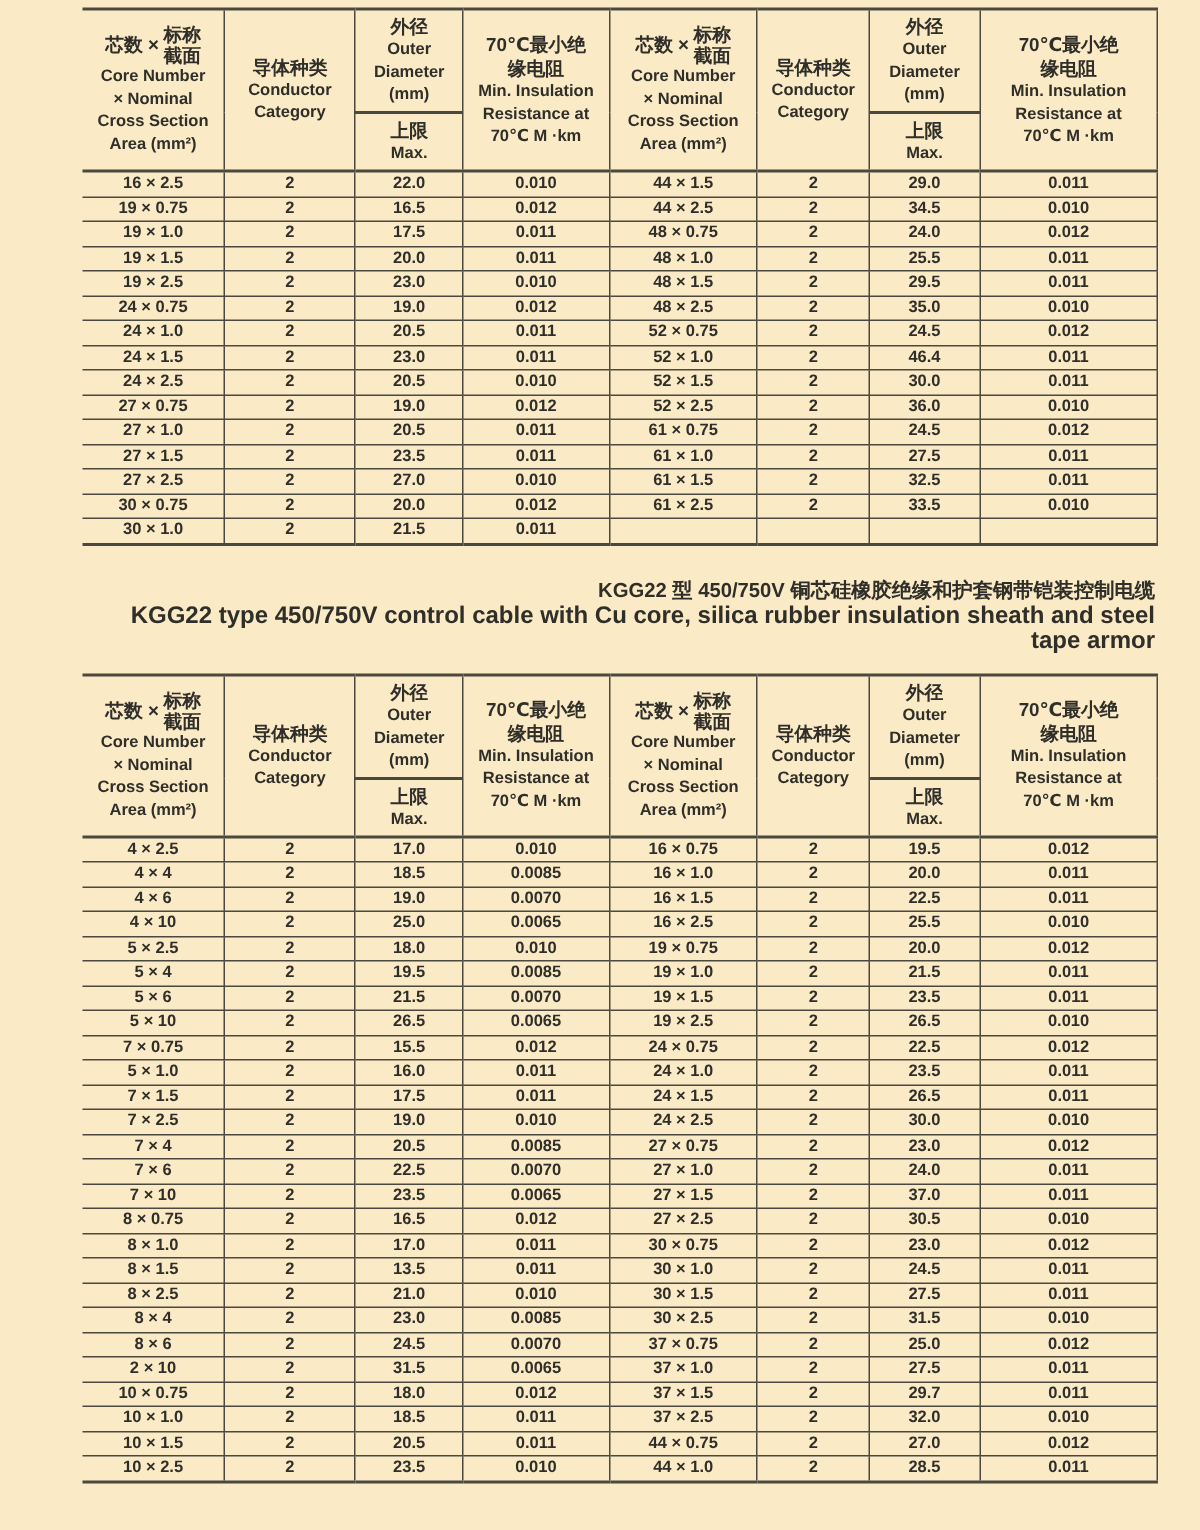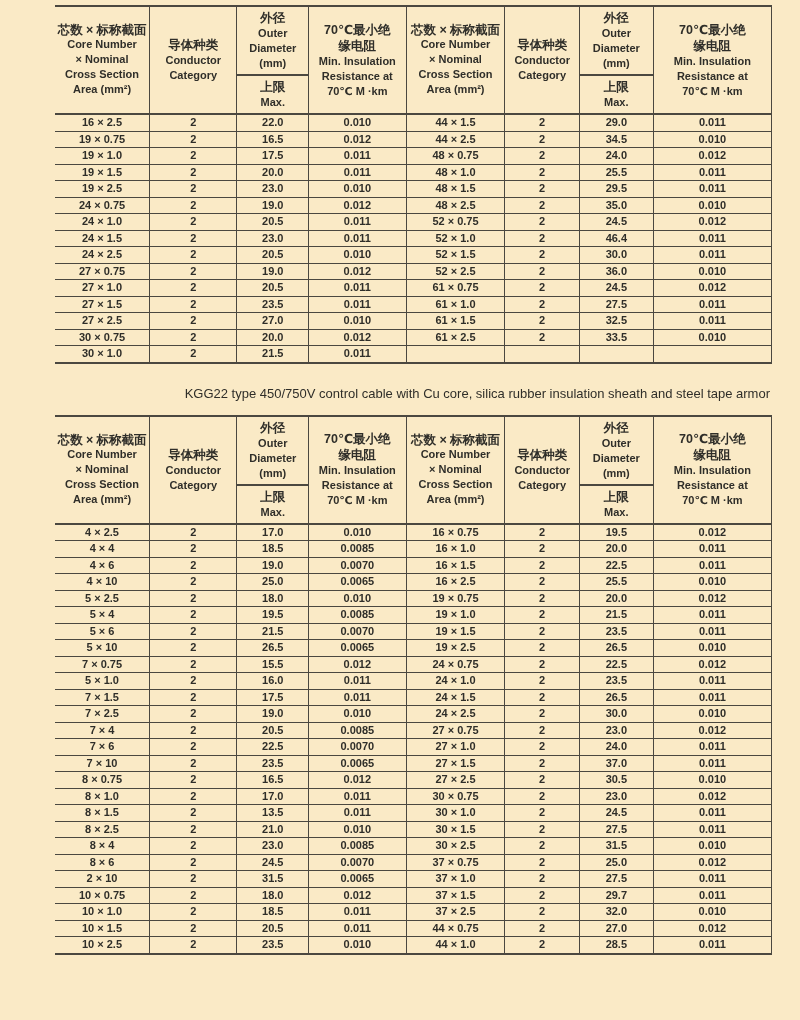"标称" .cn-core .stack { flex-direction: row -> column }
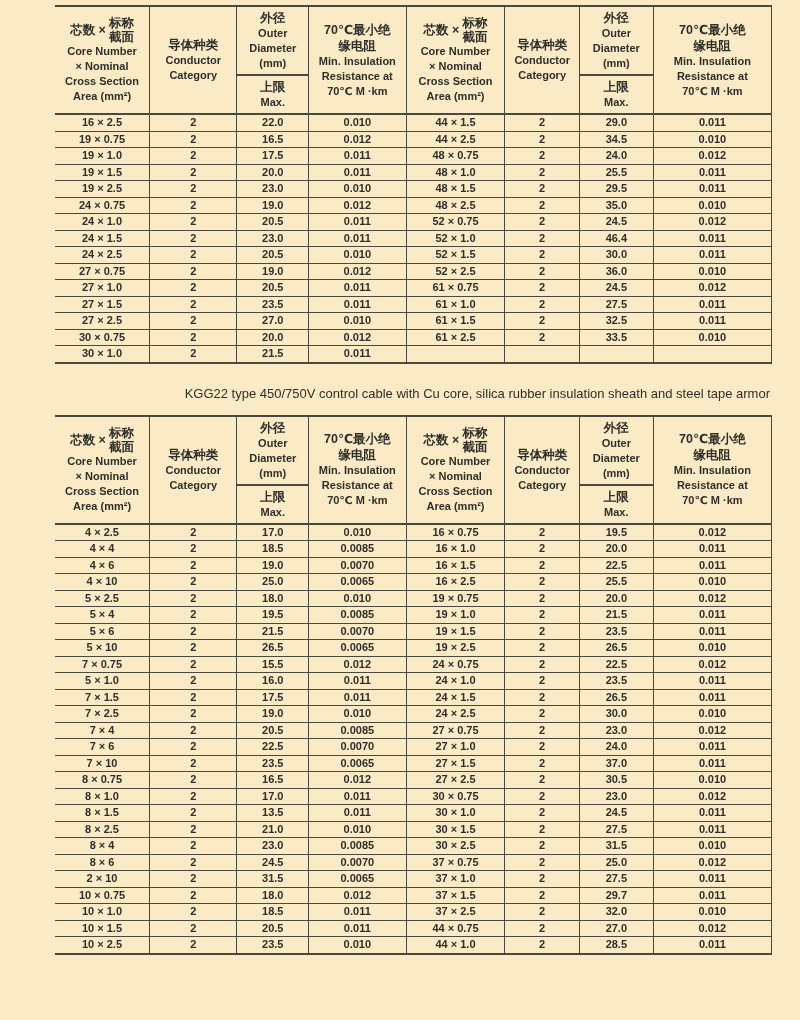"KGG22 型 450/750V 铜芯硅橡胶绝缘和护套钢带铠装控制电缆" div.title-cn { html: none -> <div>KGG22 型 450/750V 铜芯硅橡胶绝缘和护套钢带铠装控制电缆</div> }
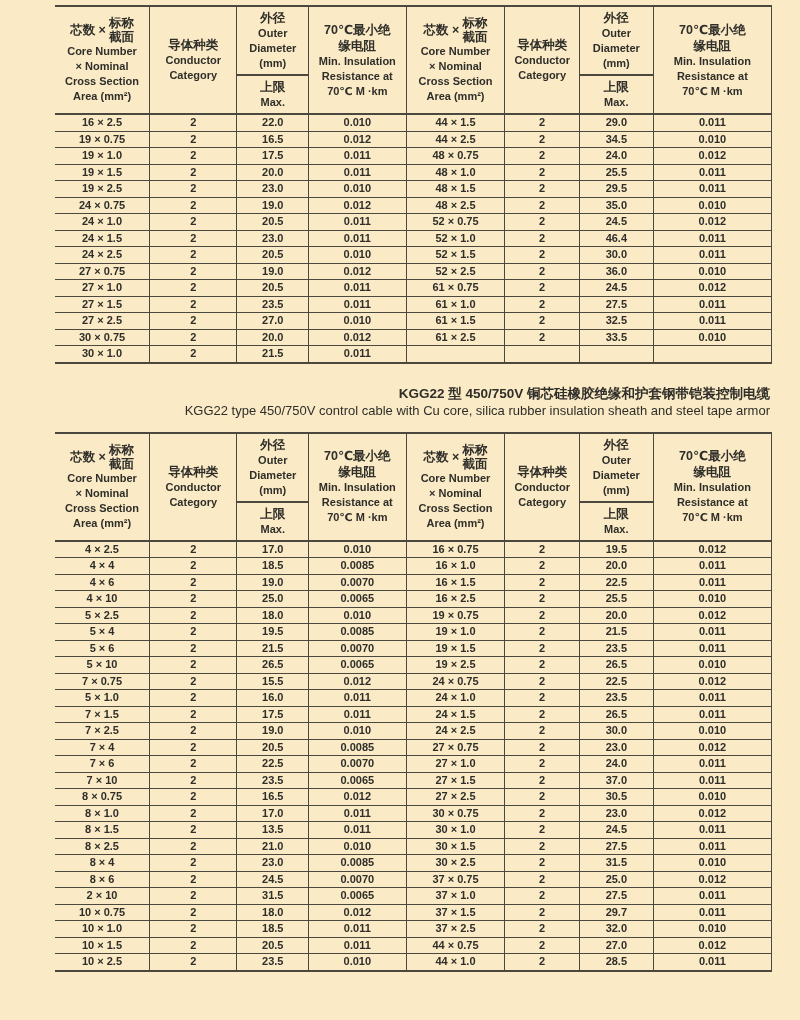"KGG22 type 450/750V control cable" .title-en { font-size: 13px -> 16px; font-weight: 400 -> 700 }
